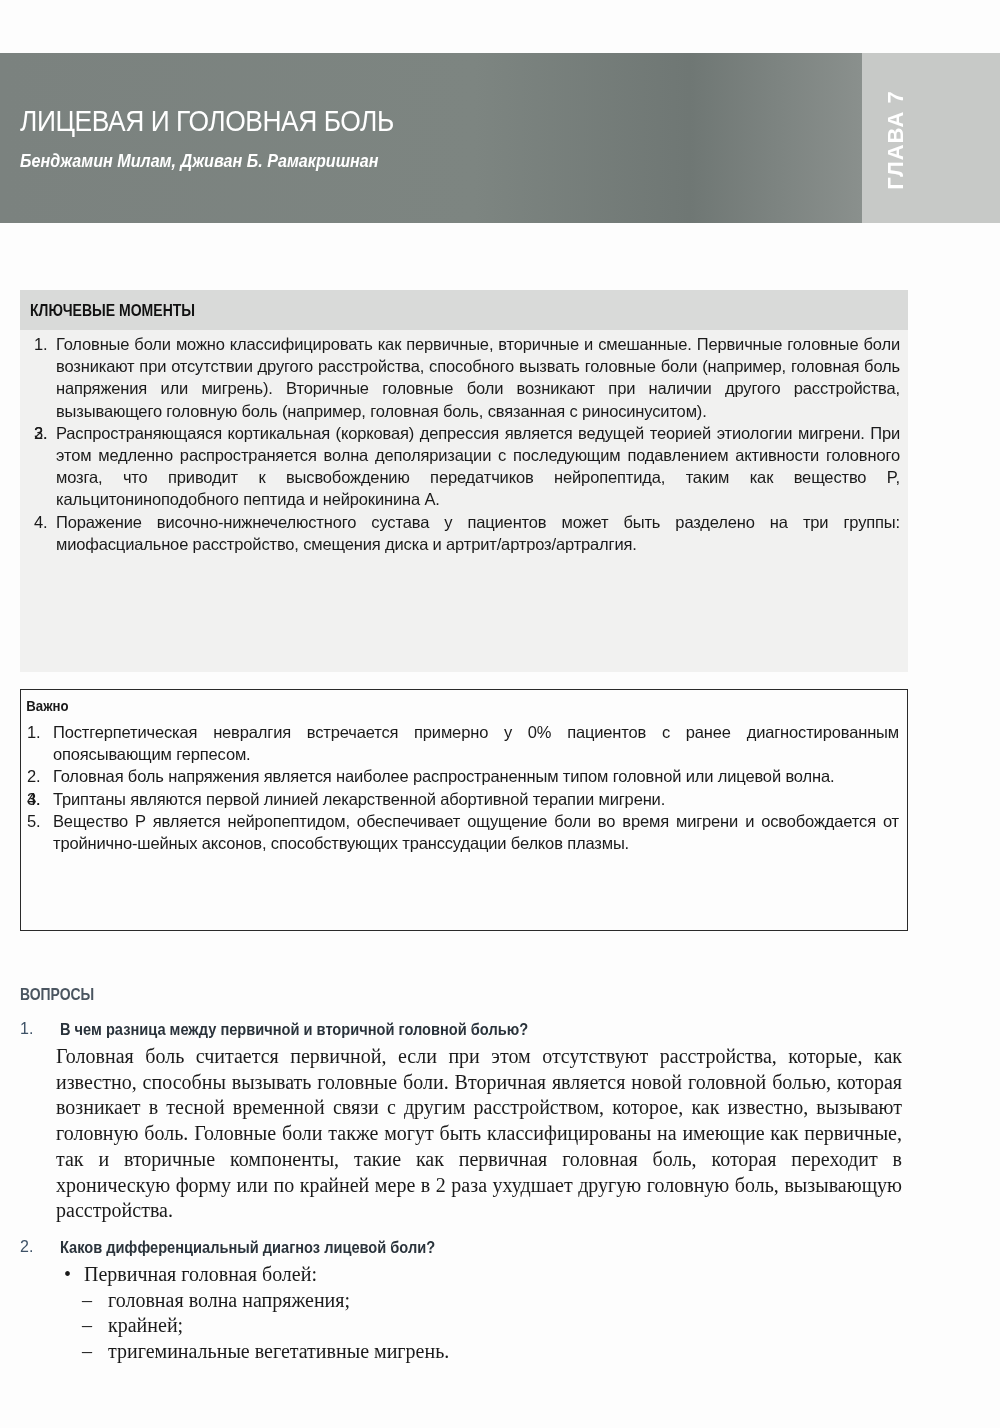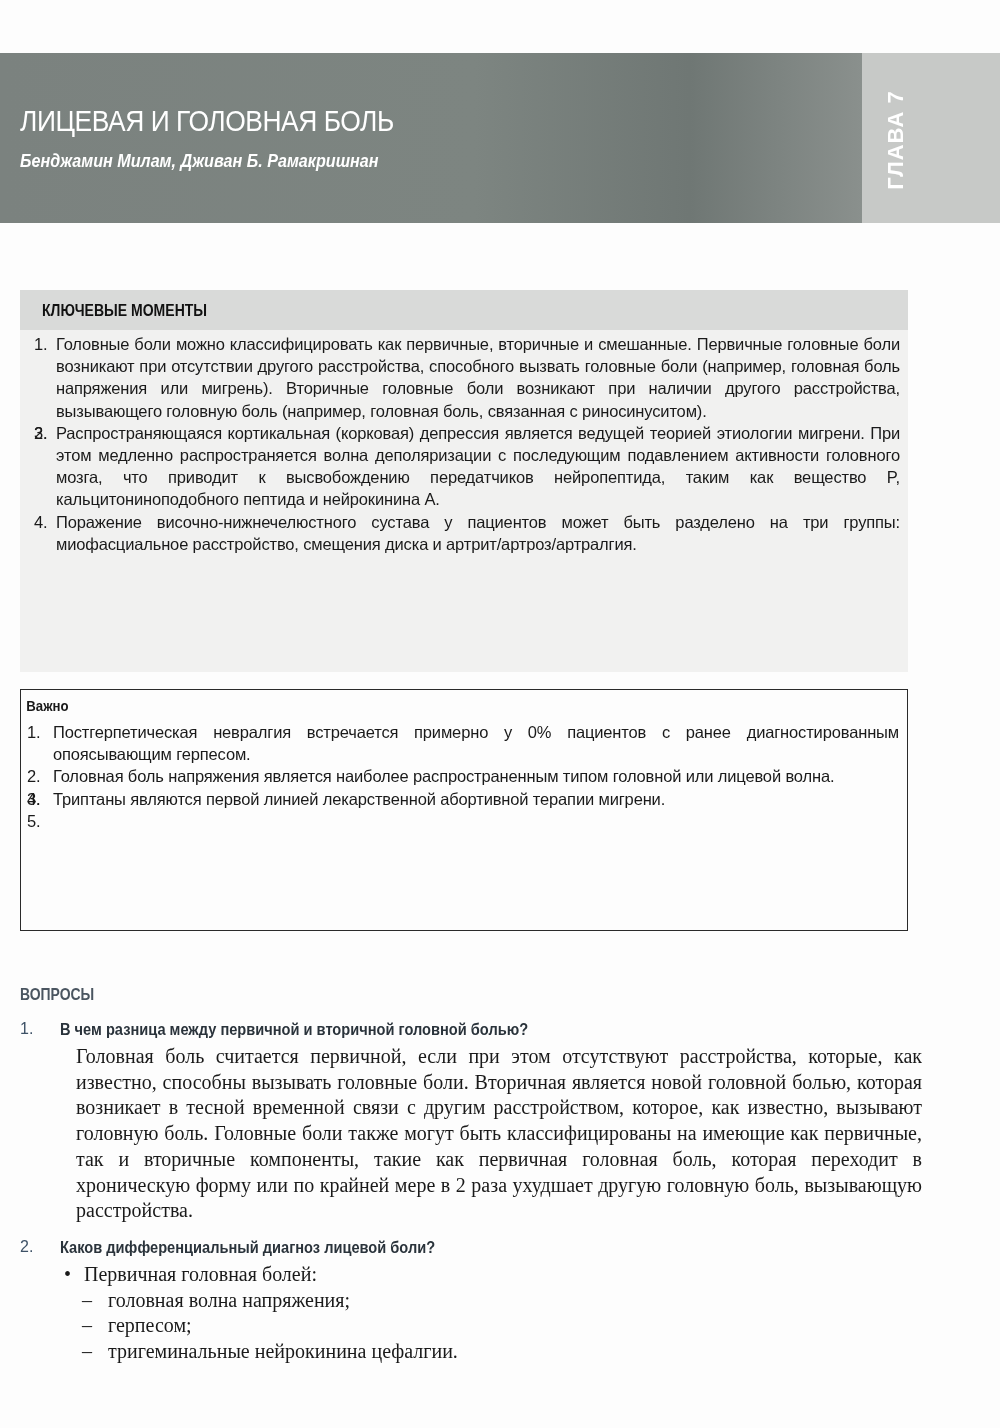"КЛЮЧЕВЫЕ МОМЕНТЫ" .keypoints-header { padding-left: 22px -> 10px }
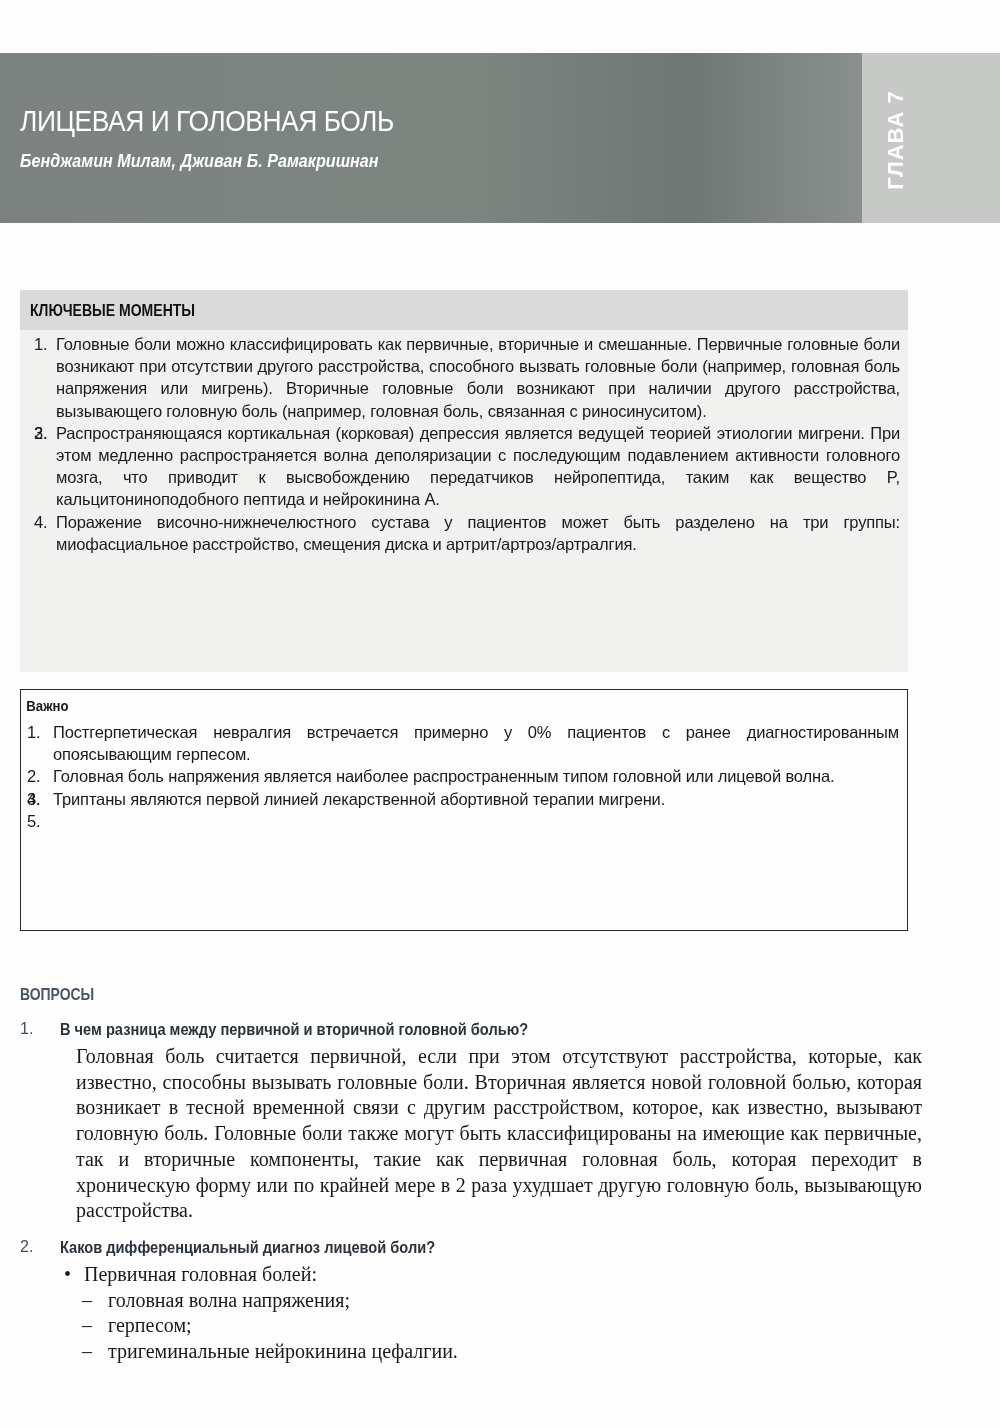"Вещество P является нейропептидом," span { html: none -> <span>Вещество P является нейропептидом, обеспечивает ощущение боли во время мигрени и освобождается от тройнично-шейных аксонов, способствующих транссудации белков плазмы.</span> }
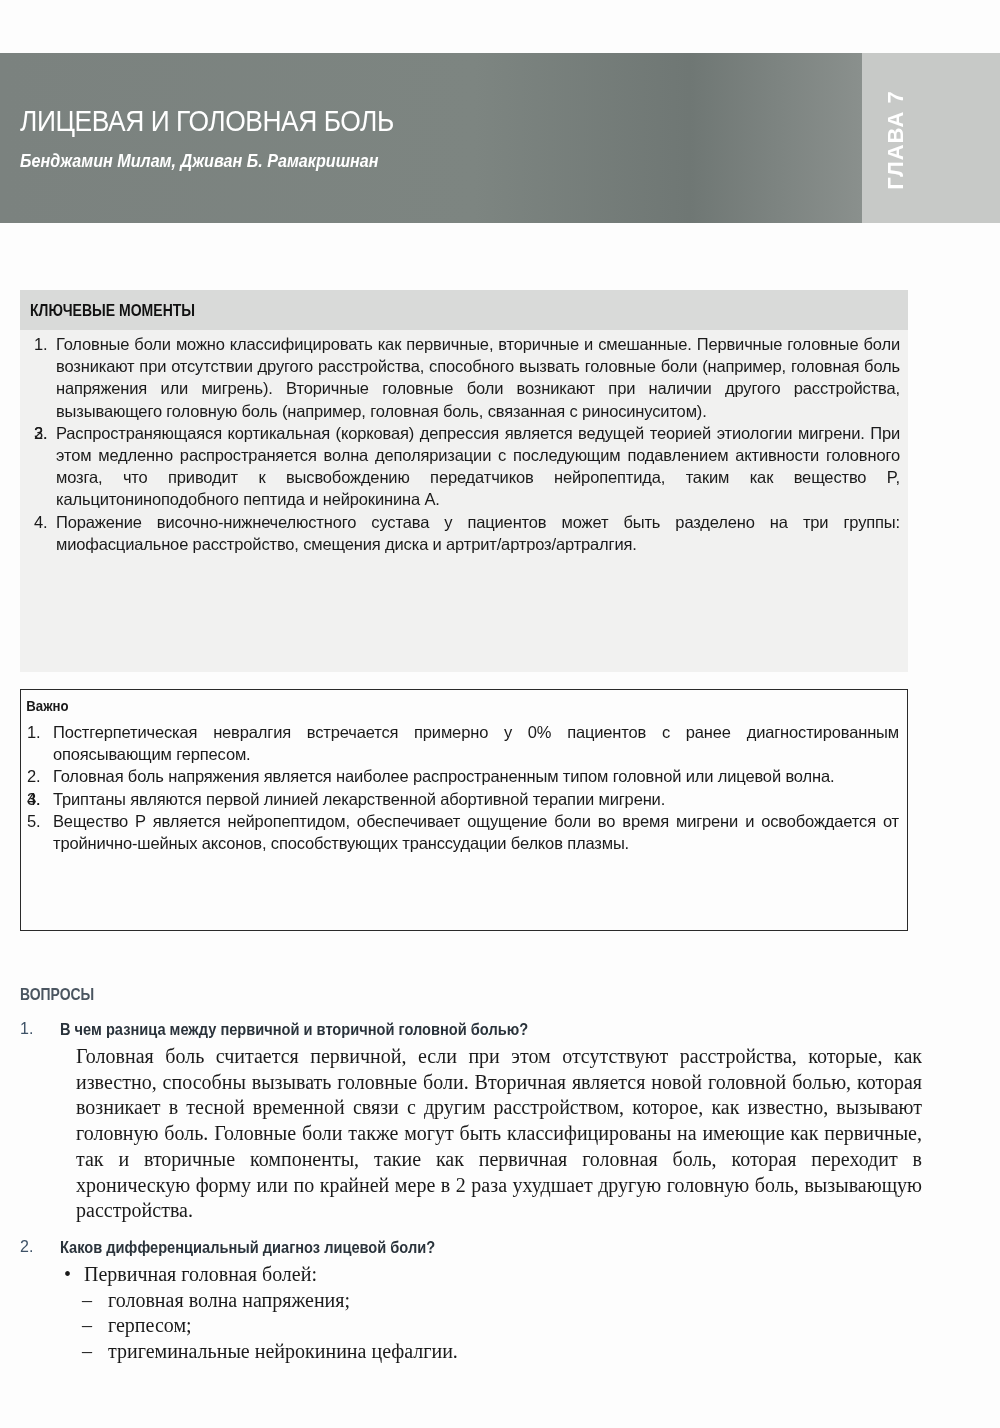"Головная боль считается первичной, если" .q-answer { left: 56px -> 36px }
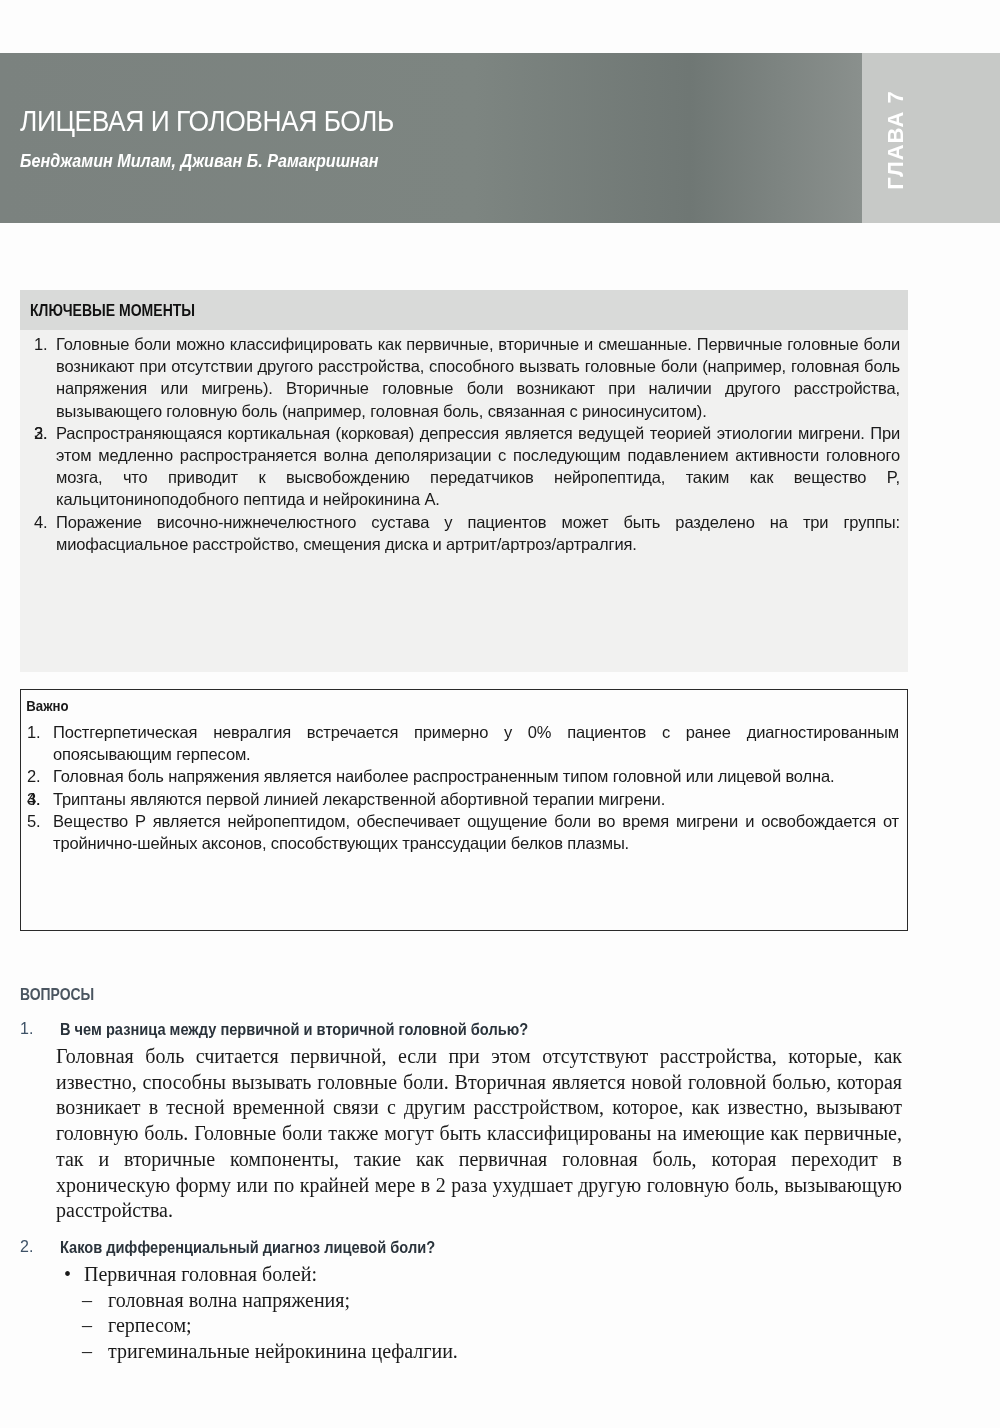"герпесом;" span { text: герпесом -> крайней }
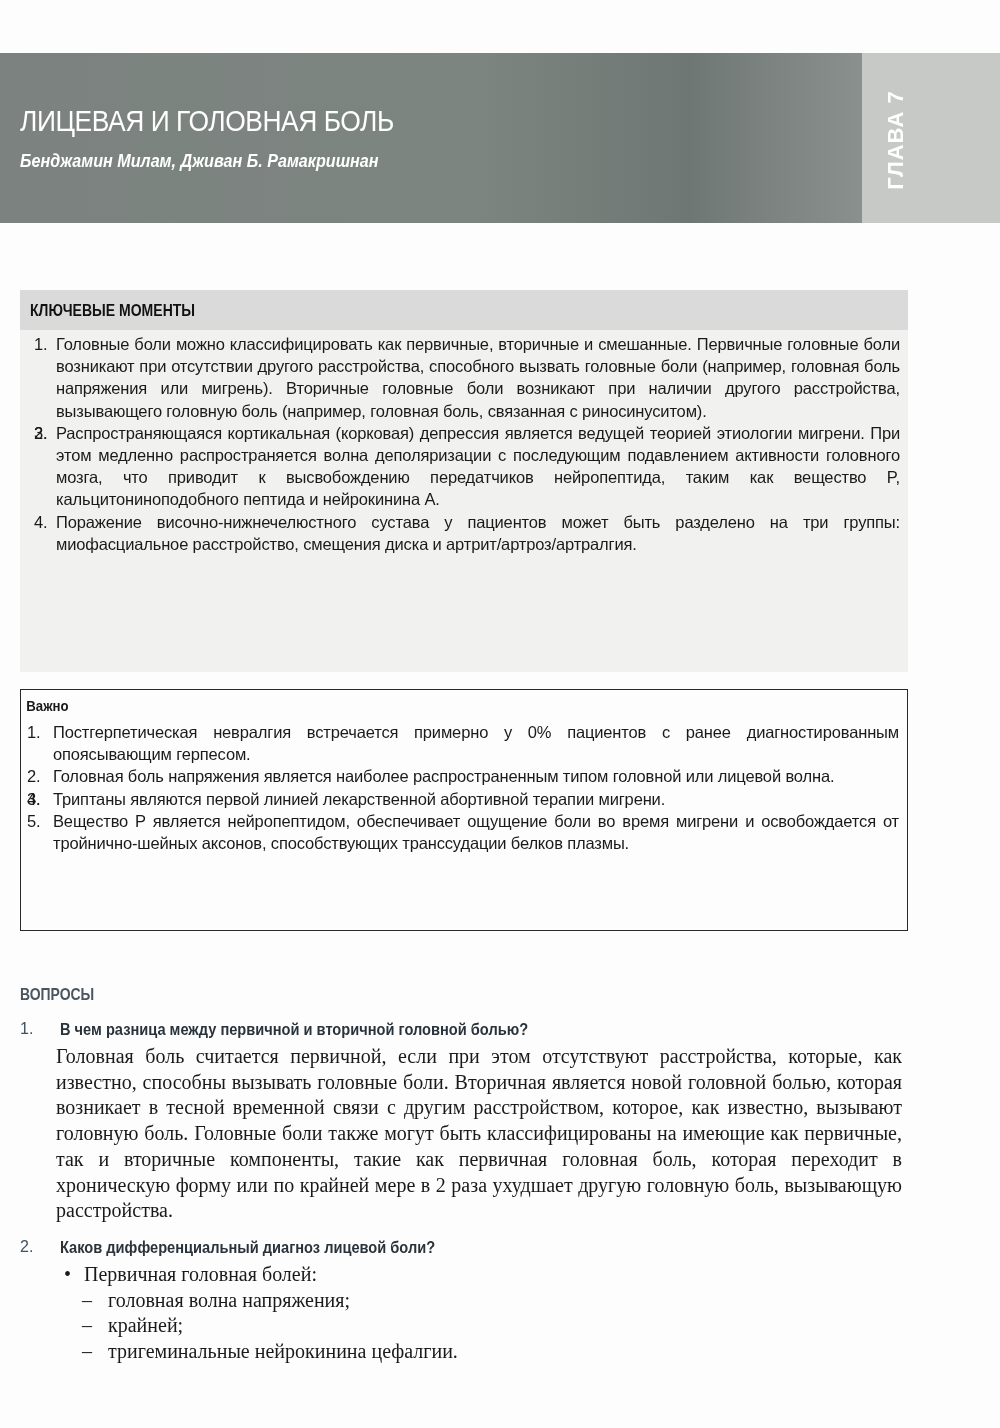"тригеминальные нейрокинина цефалгии." span { text: нейрокинина цефалгии -> вегетативные мигрень }
